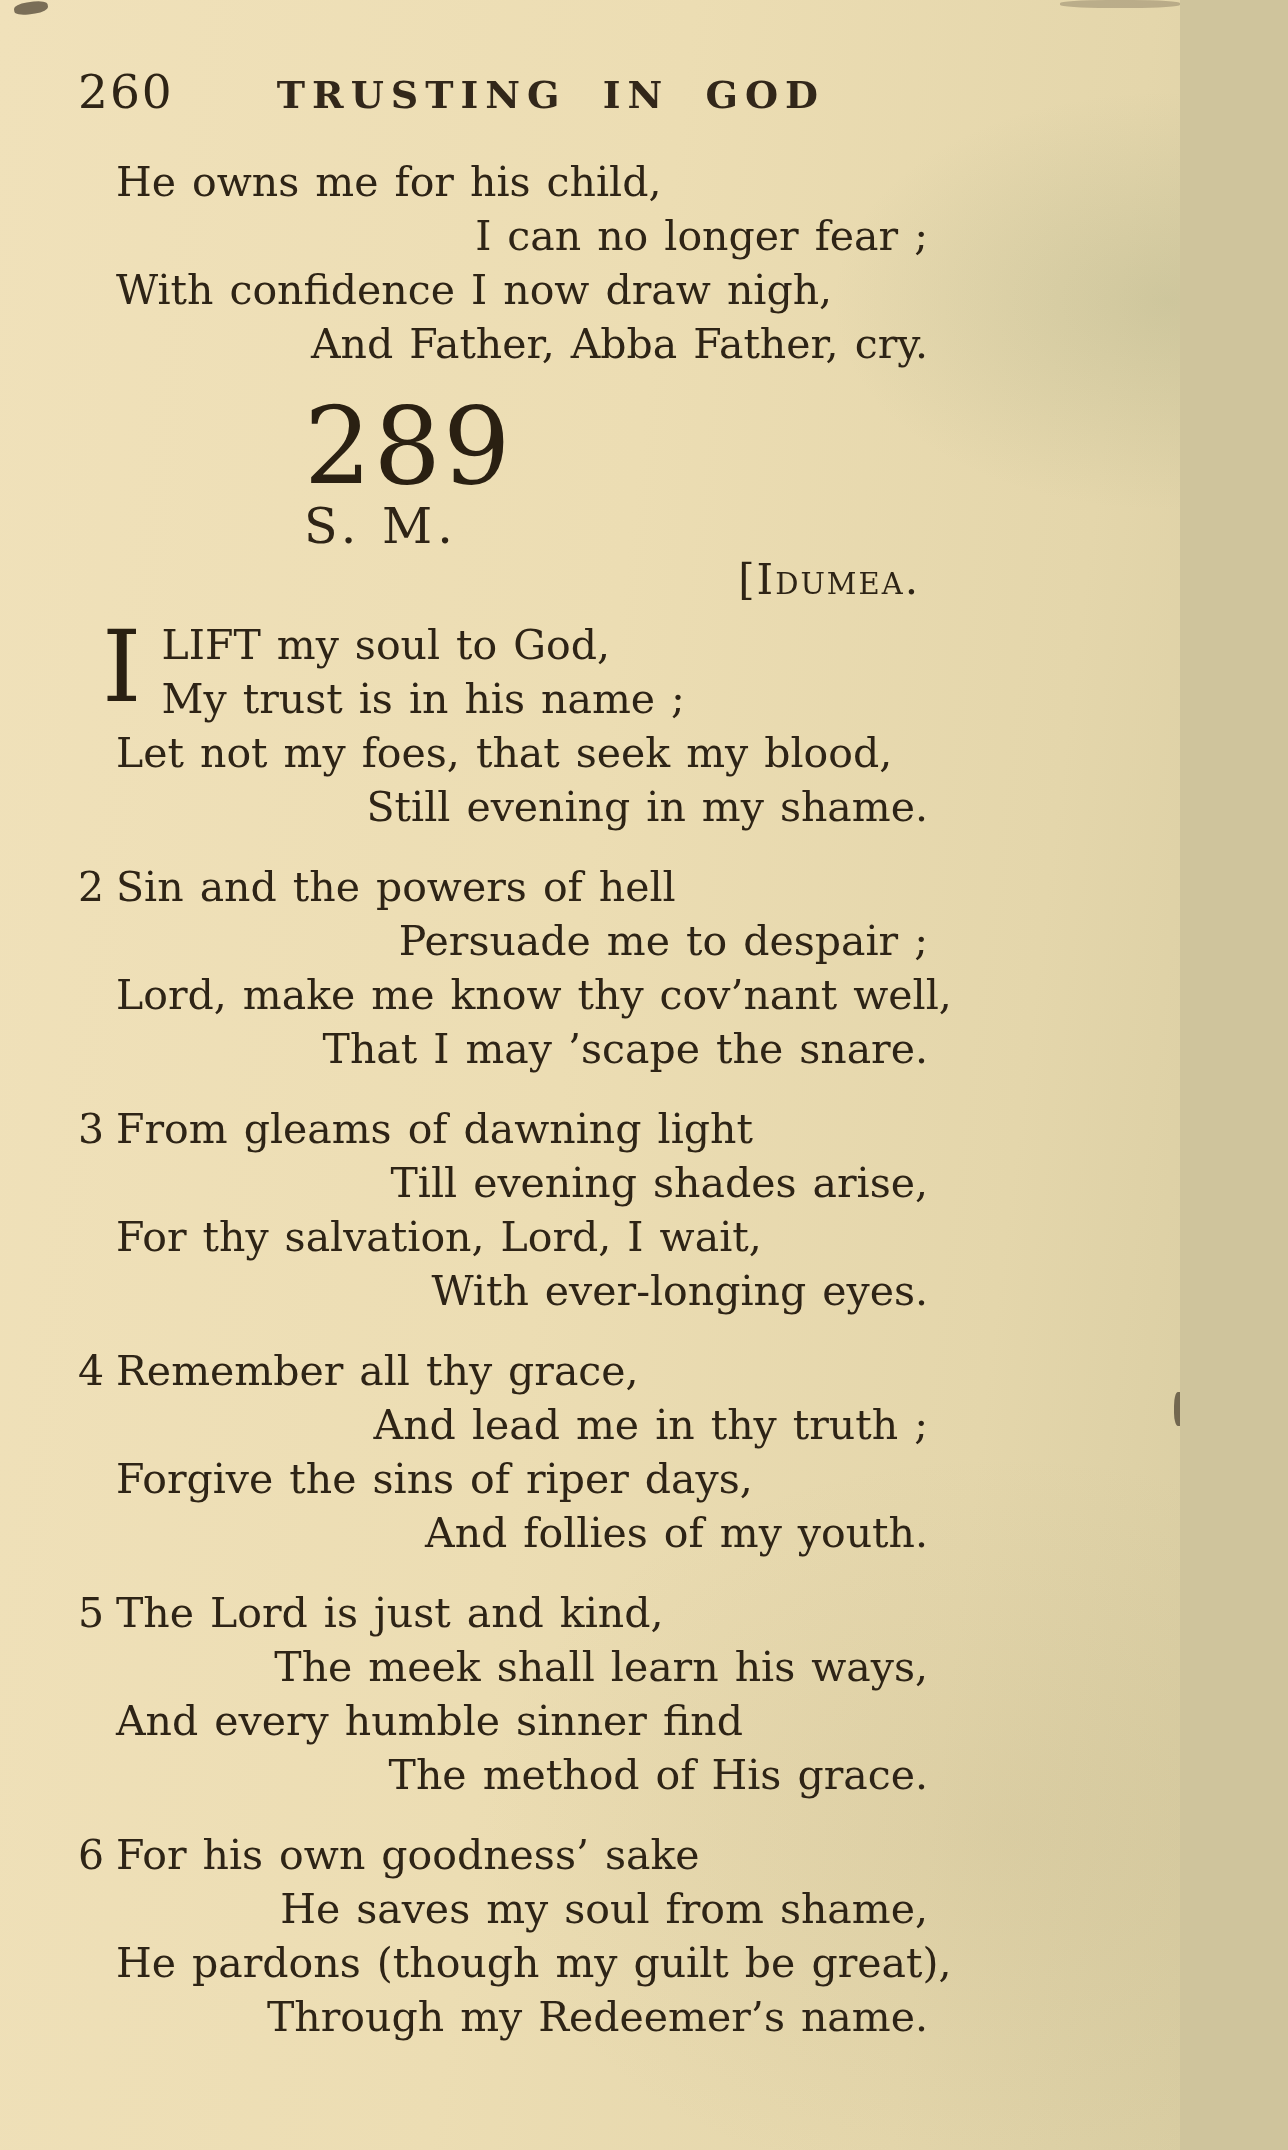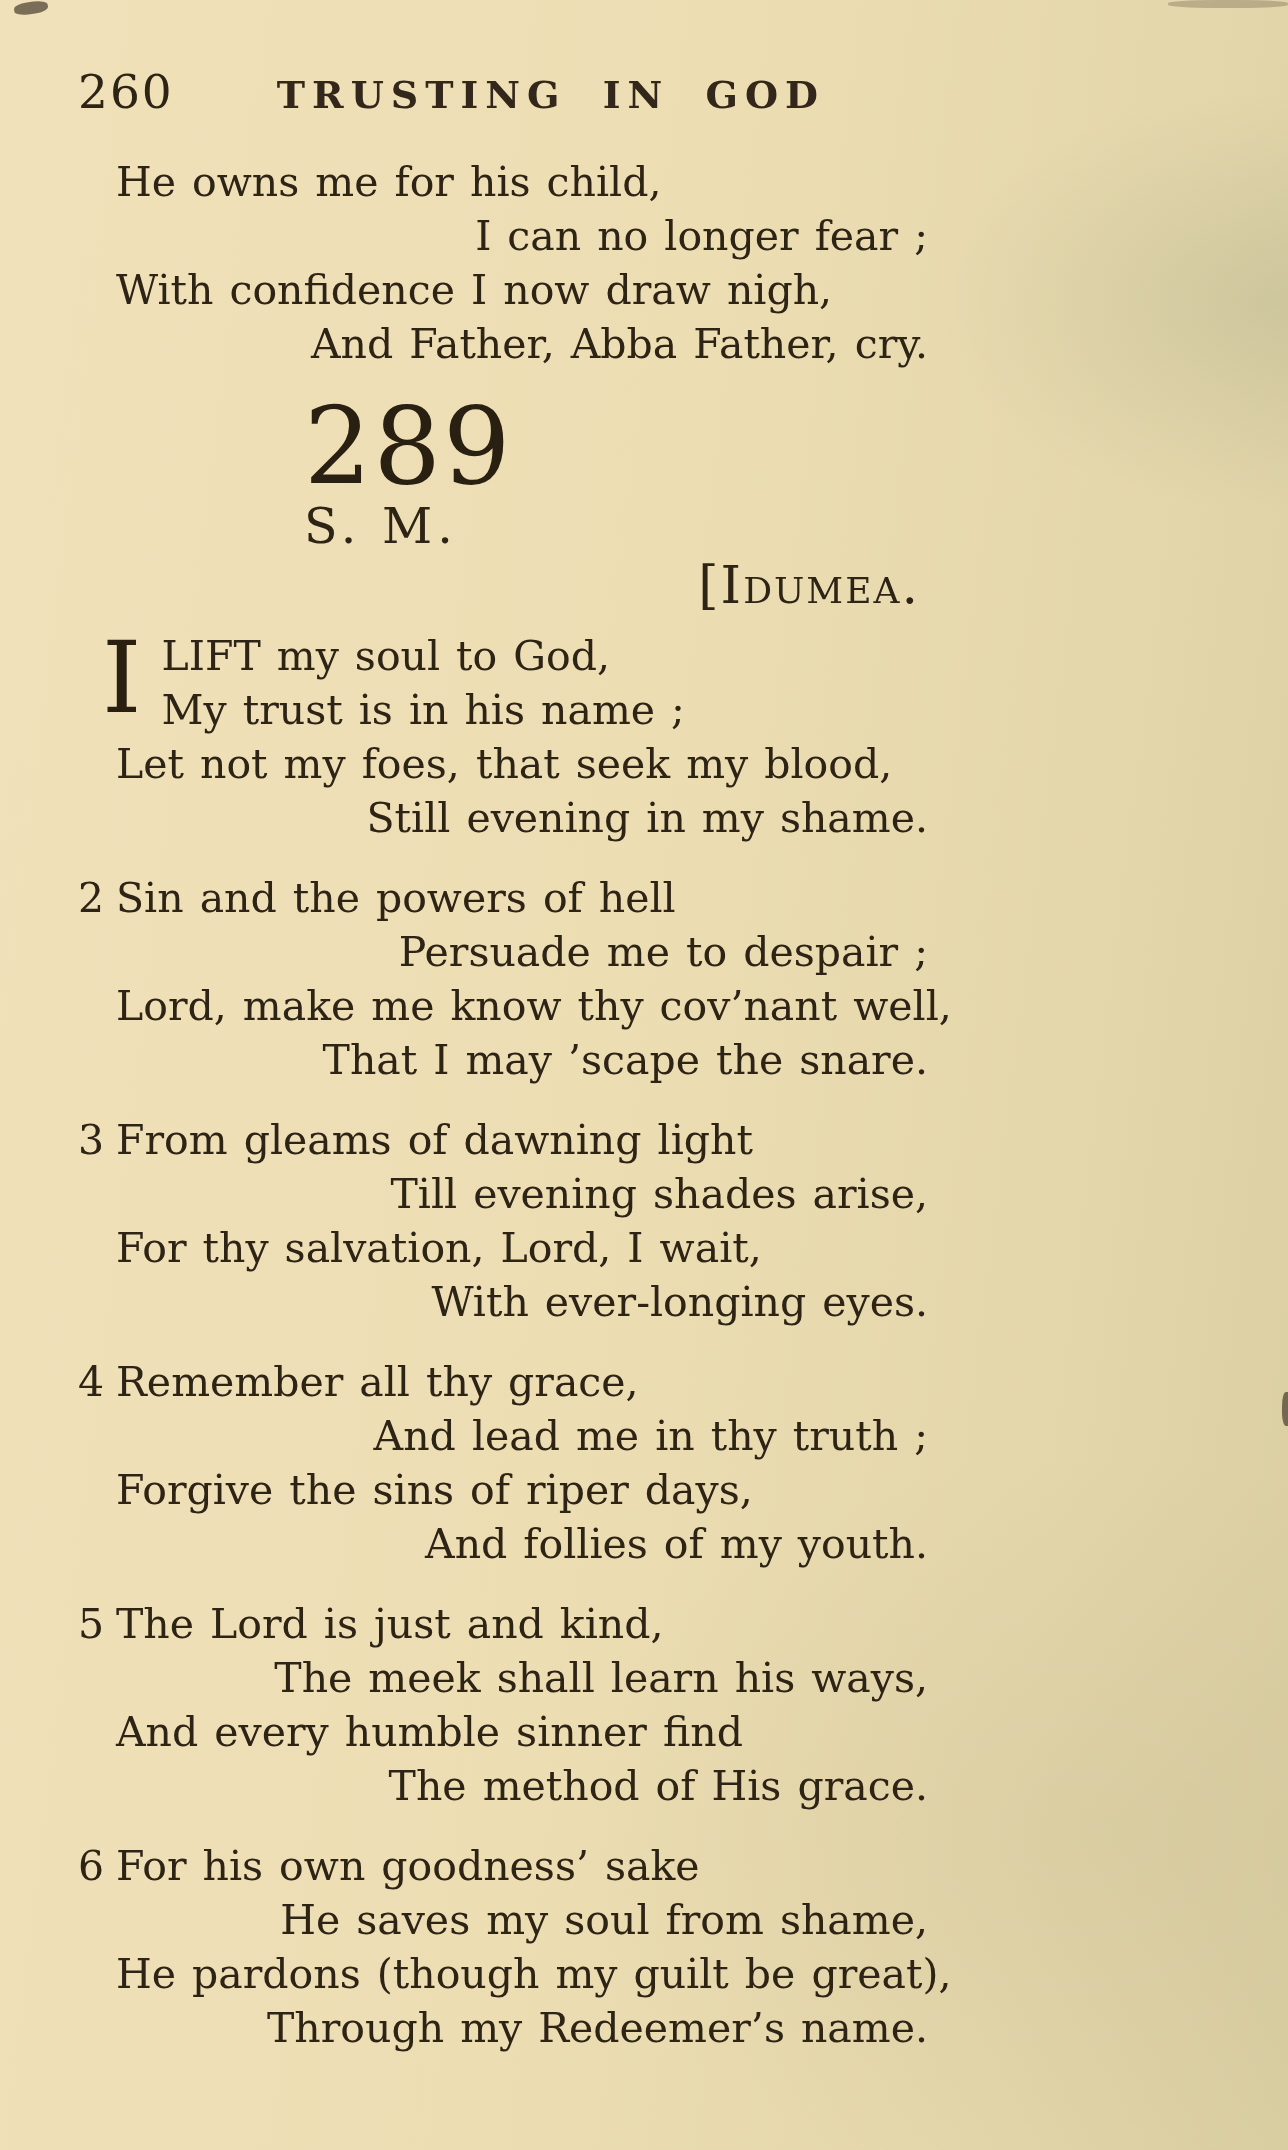"260" .page { width: 1288px -> 1180px }
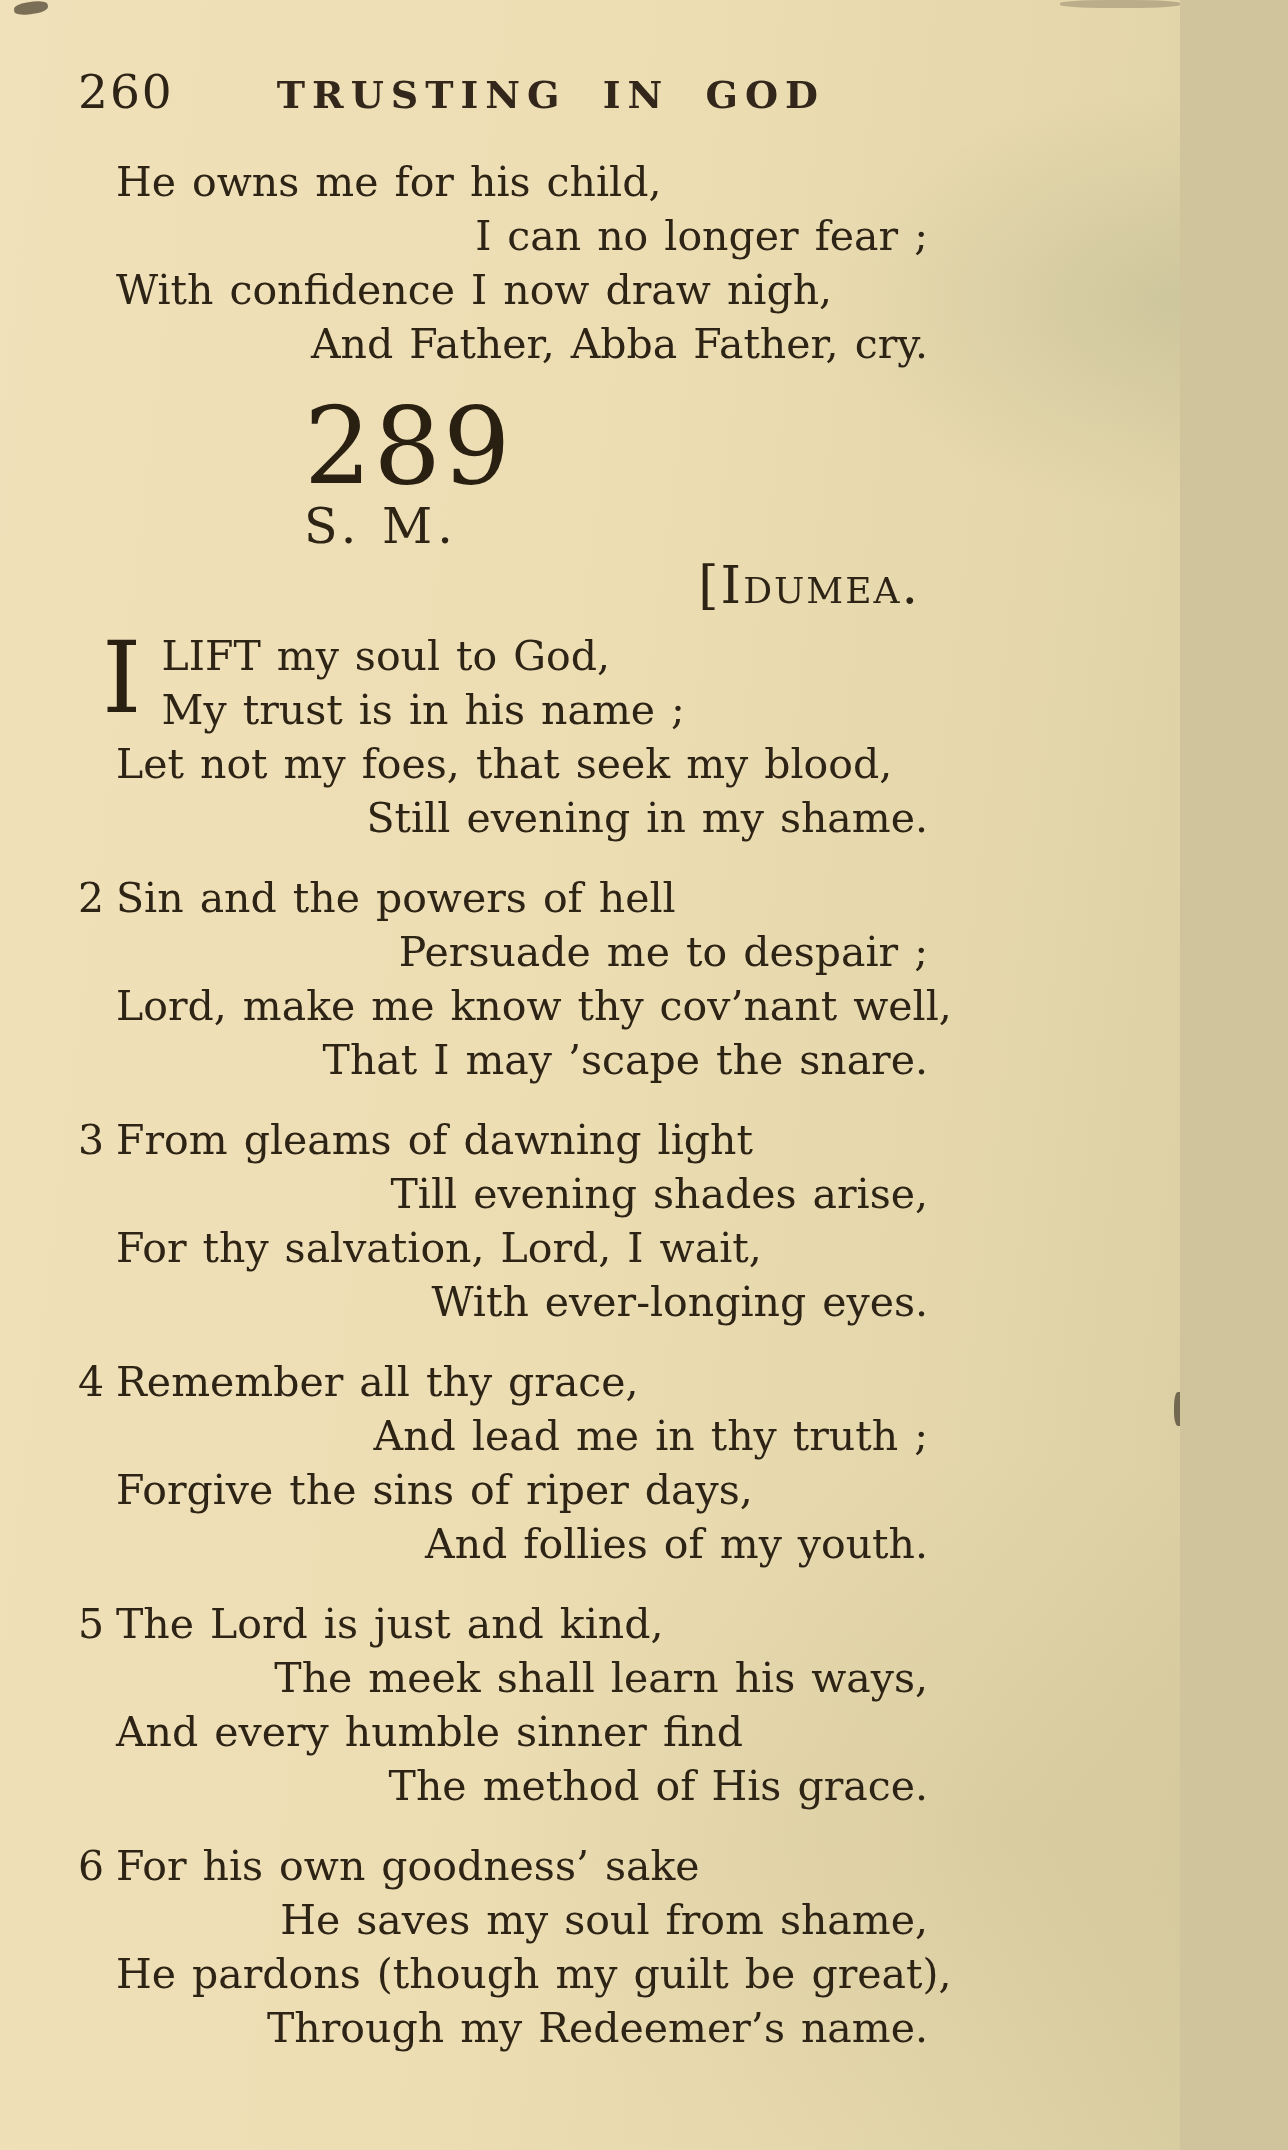"[Idumea." .hymn-tune { font-size: 52px -> 42px }
